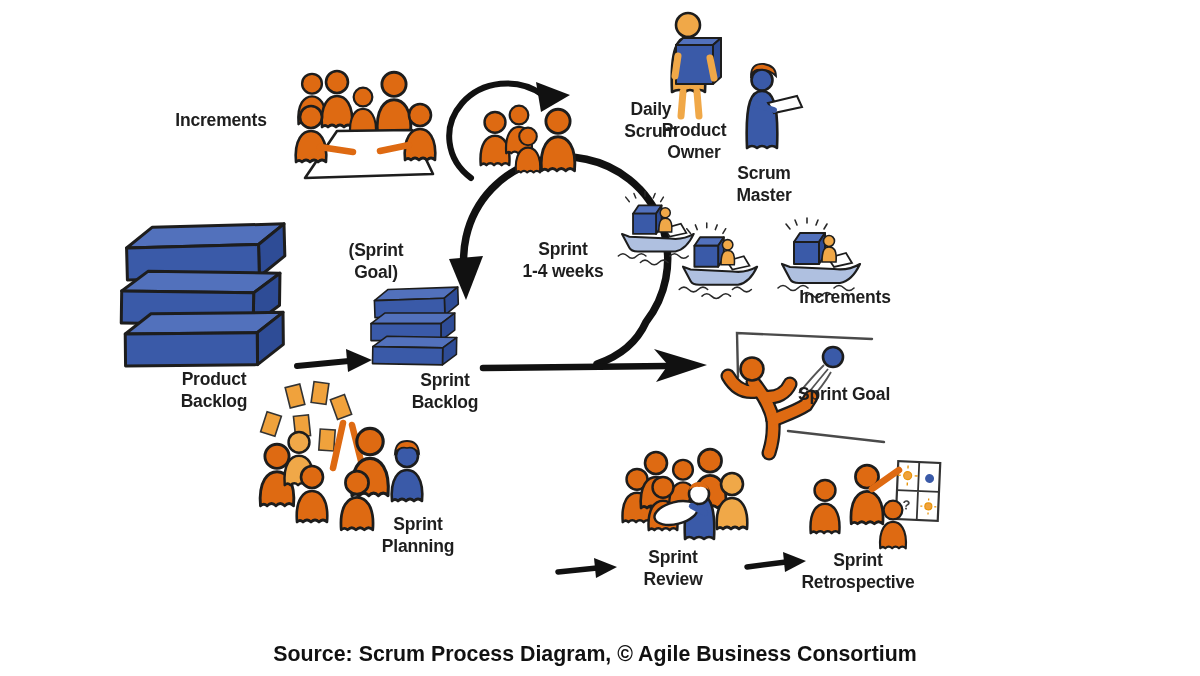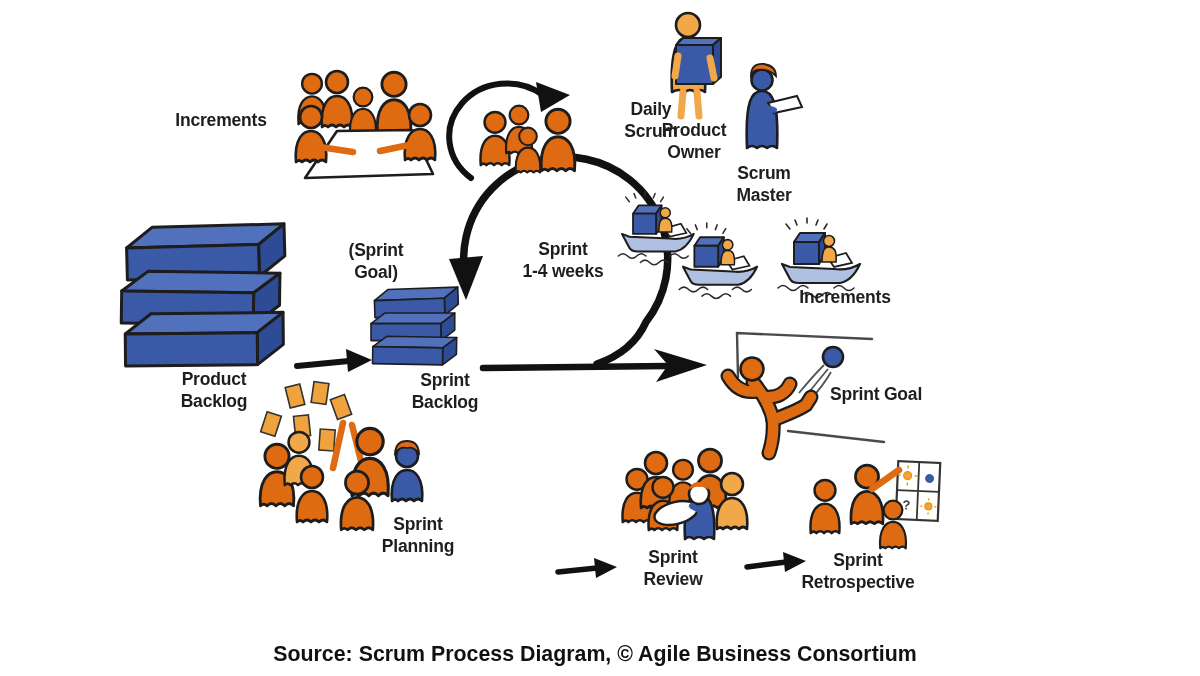"Sprint Goal" div.label { left: 876px -> 844px }
